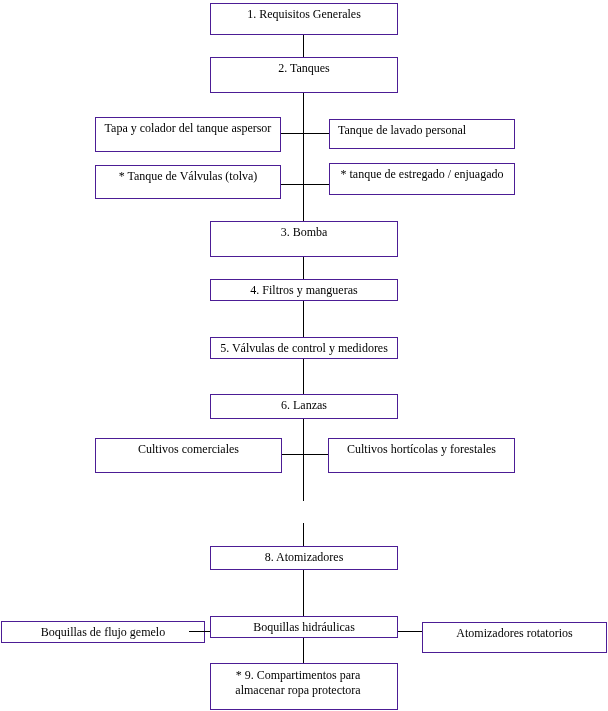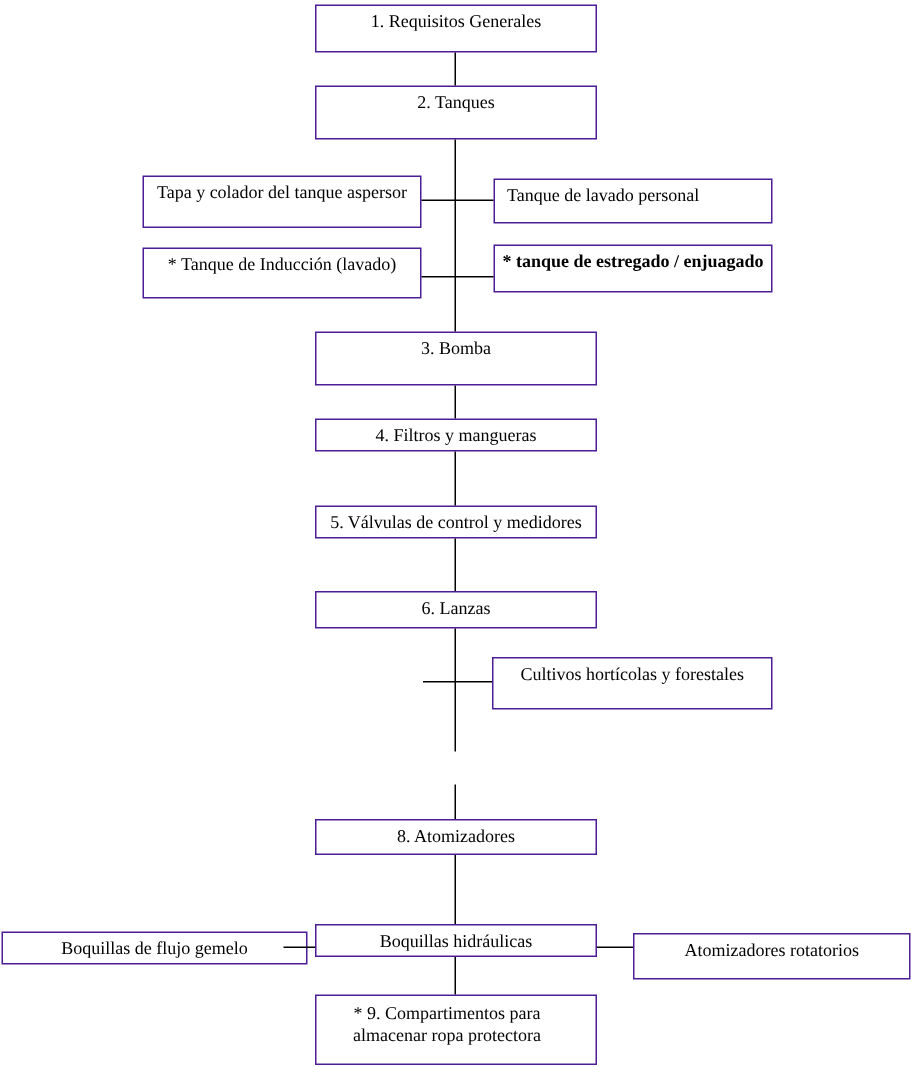"* Tanque de Inducción (lavado)" div.box { text: Inducción (lavado -> Válvulas (tolva }
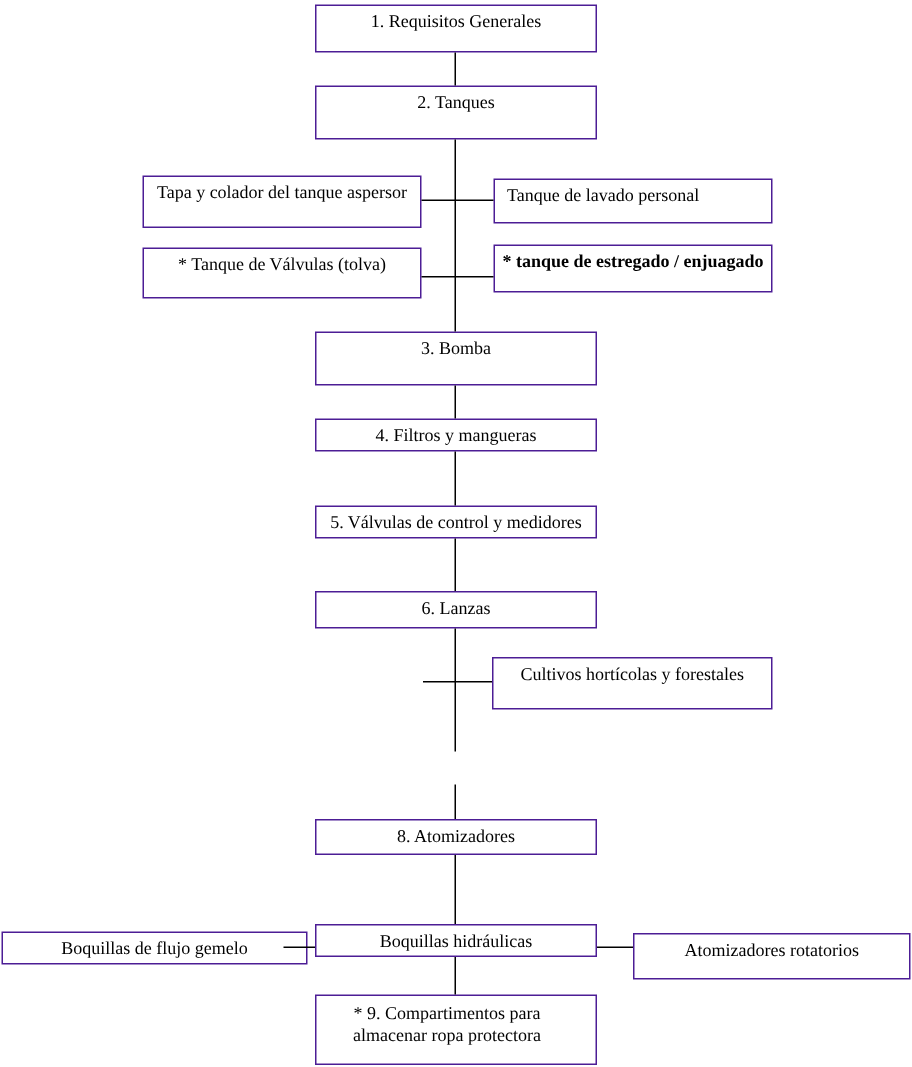"* tanque de estregado /" div.box { font-weight: bold -> none }
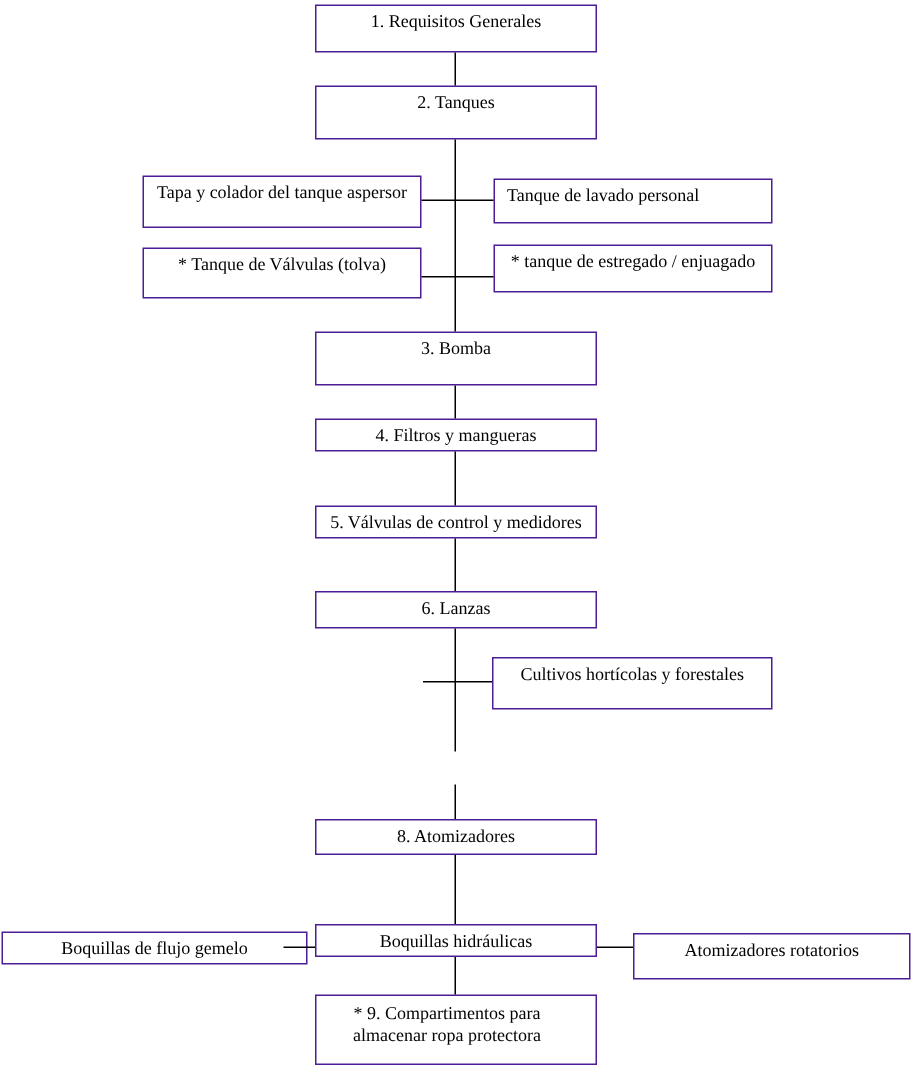"Cultivos comerciales" div.box { html: none -> <div>Cultivos comerciales</div> }
